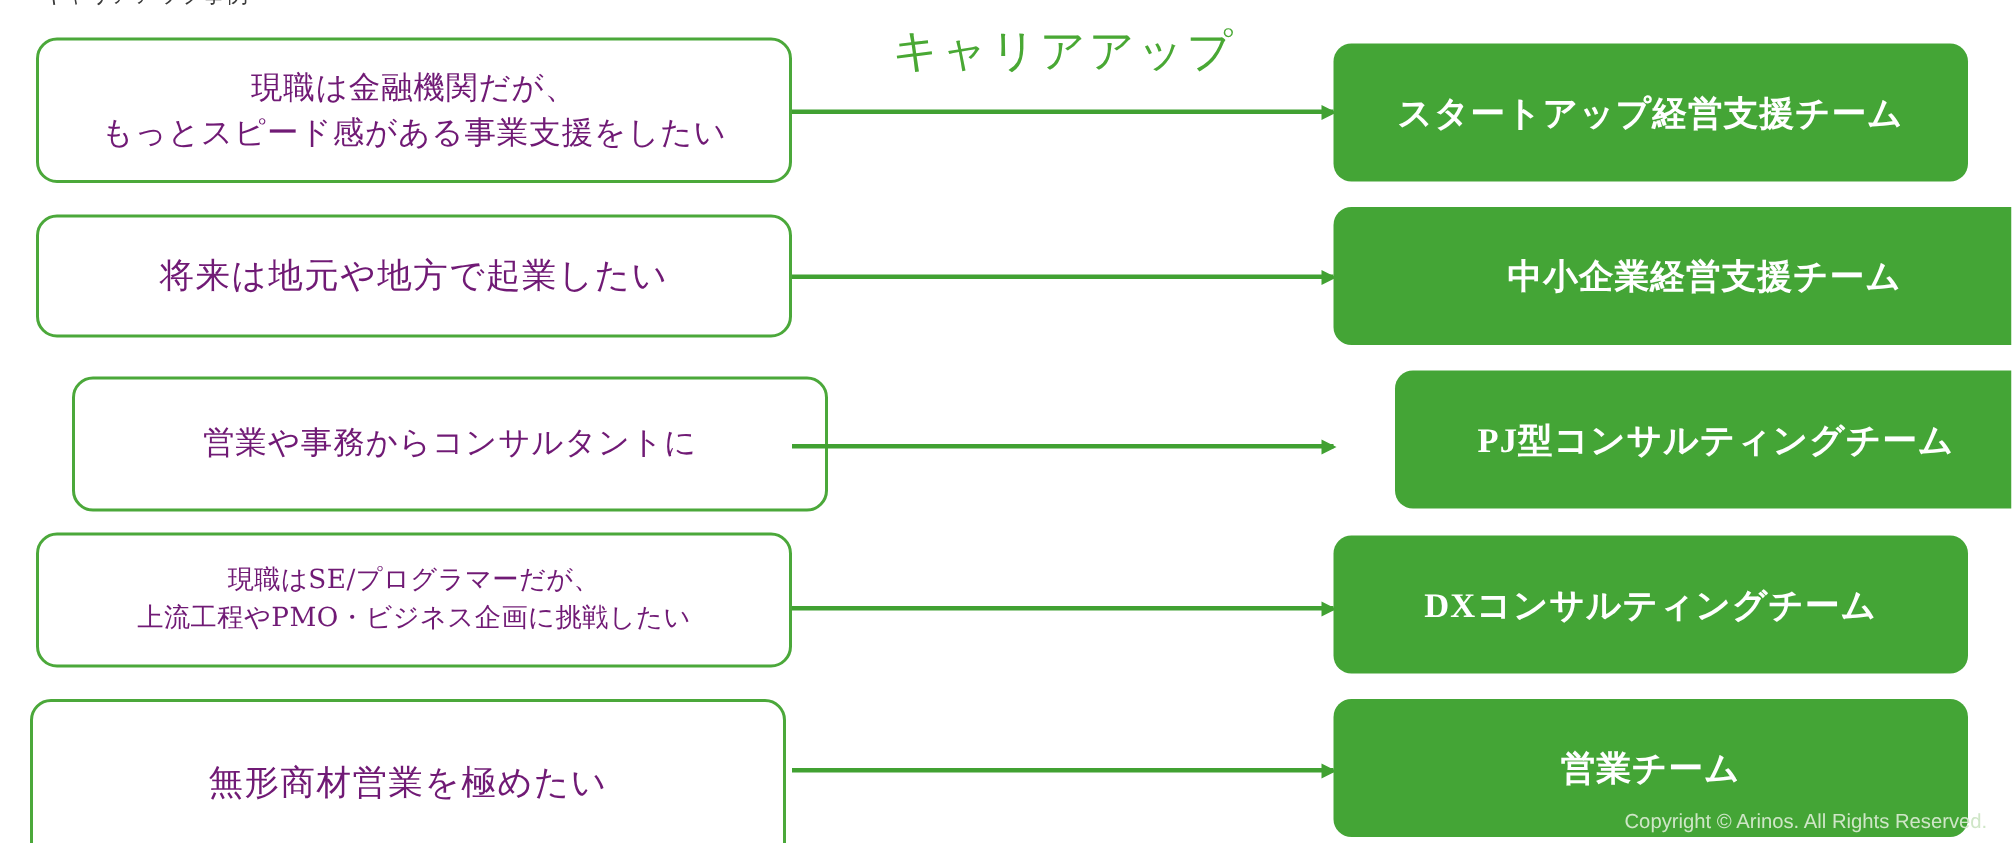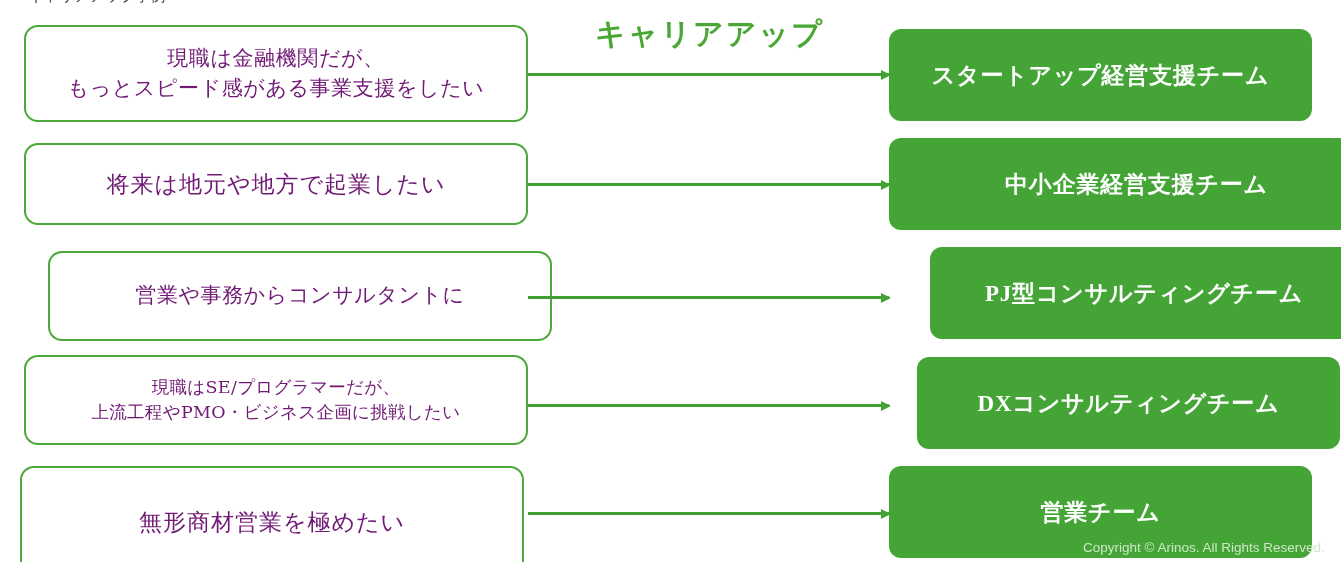"キャリアアップ" .heading { font-weight: 700 -> 400 }
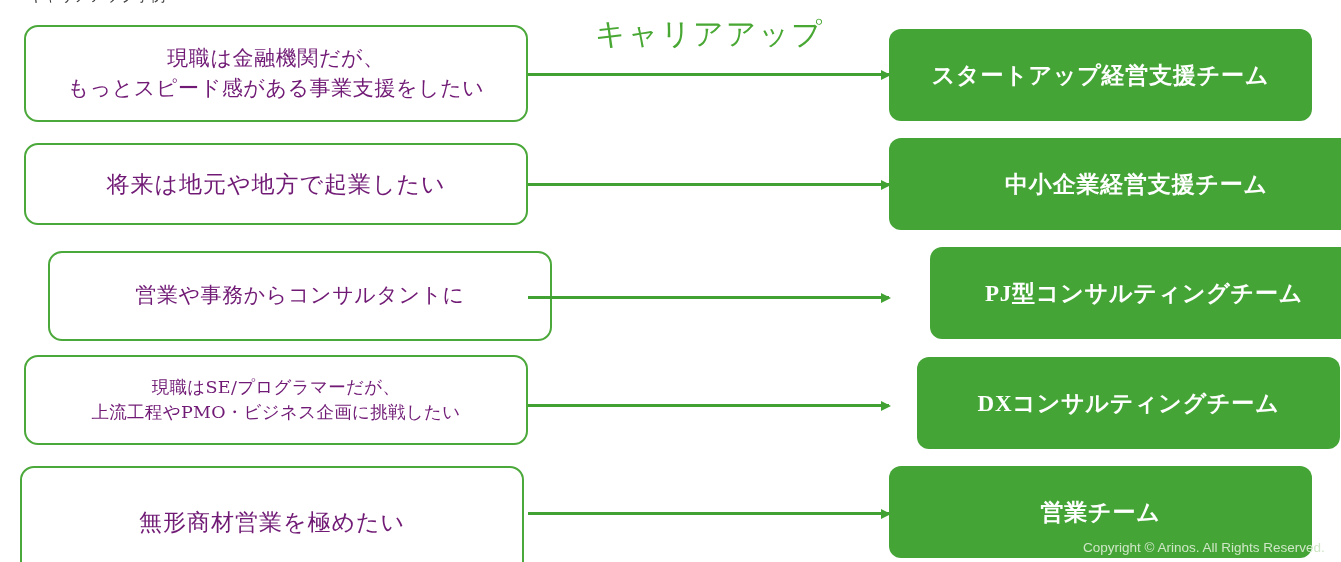"DXコンサルティングチーム" div.team-box { left: 917px -> 889px }
